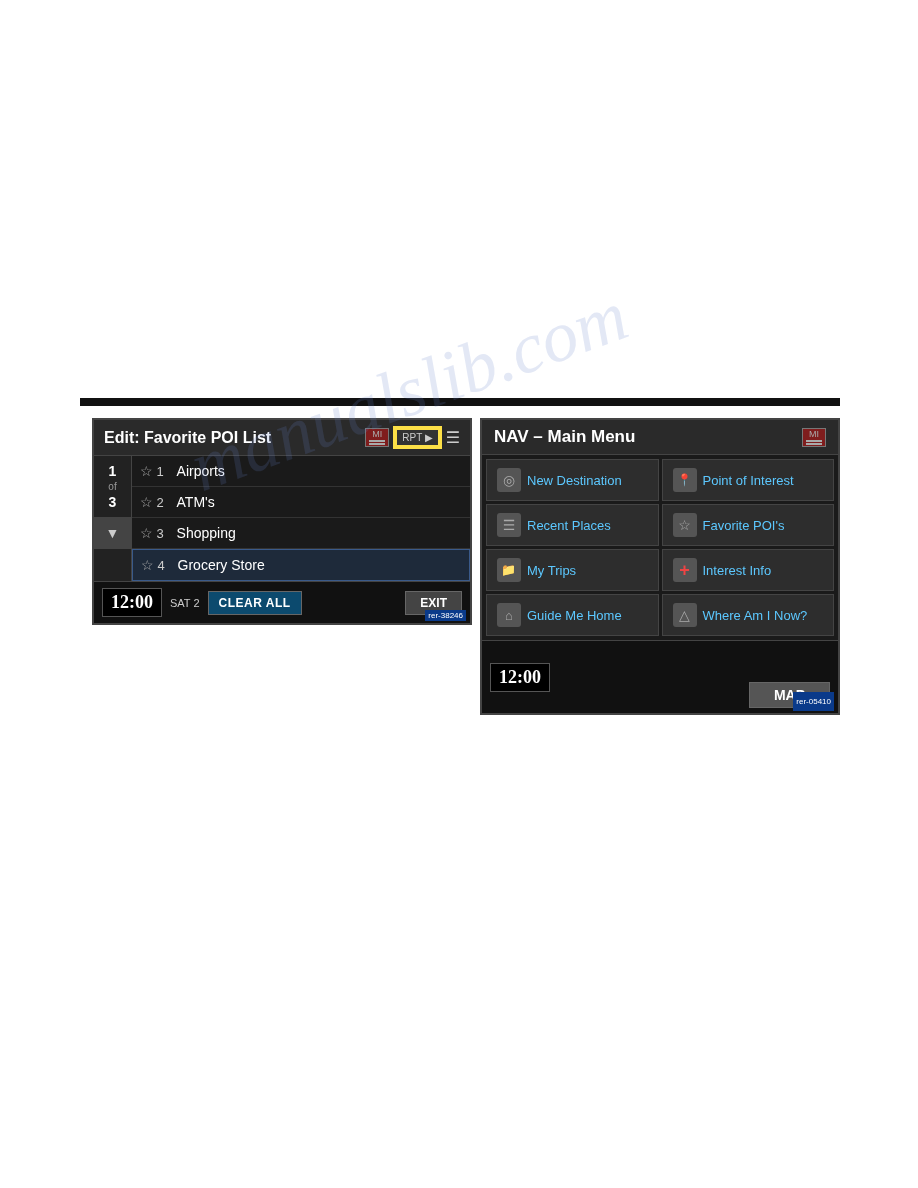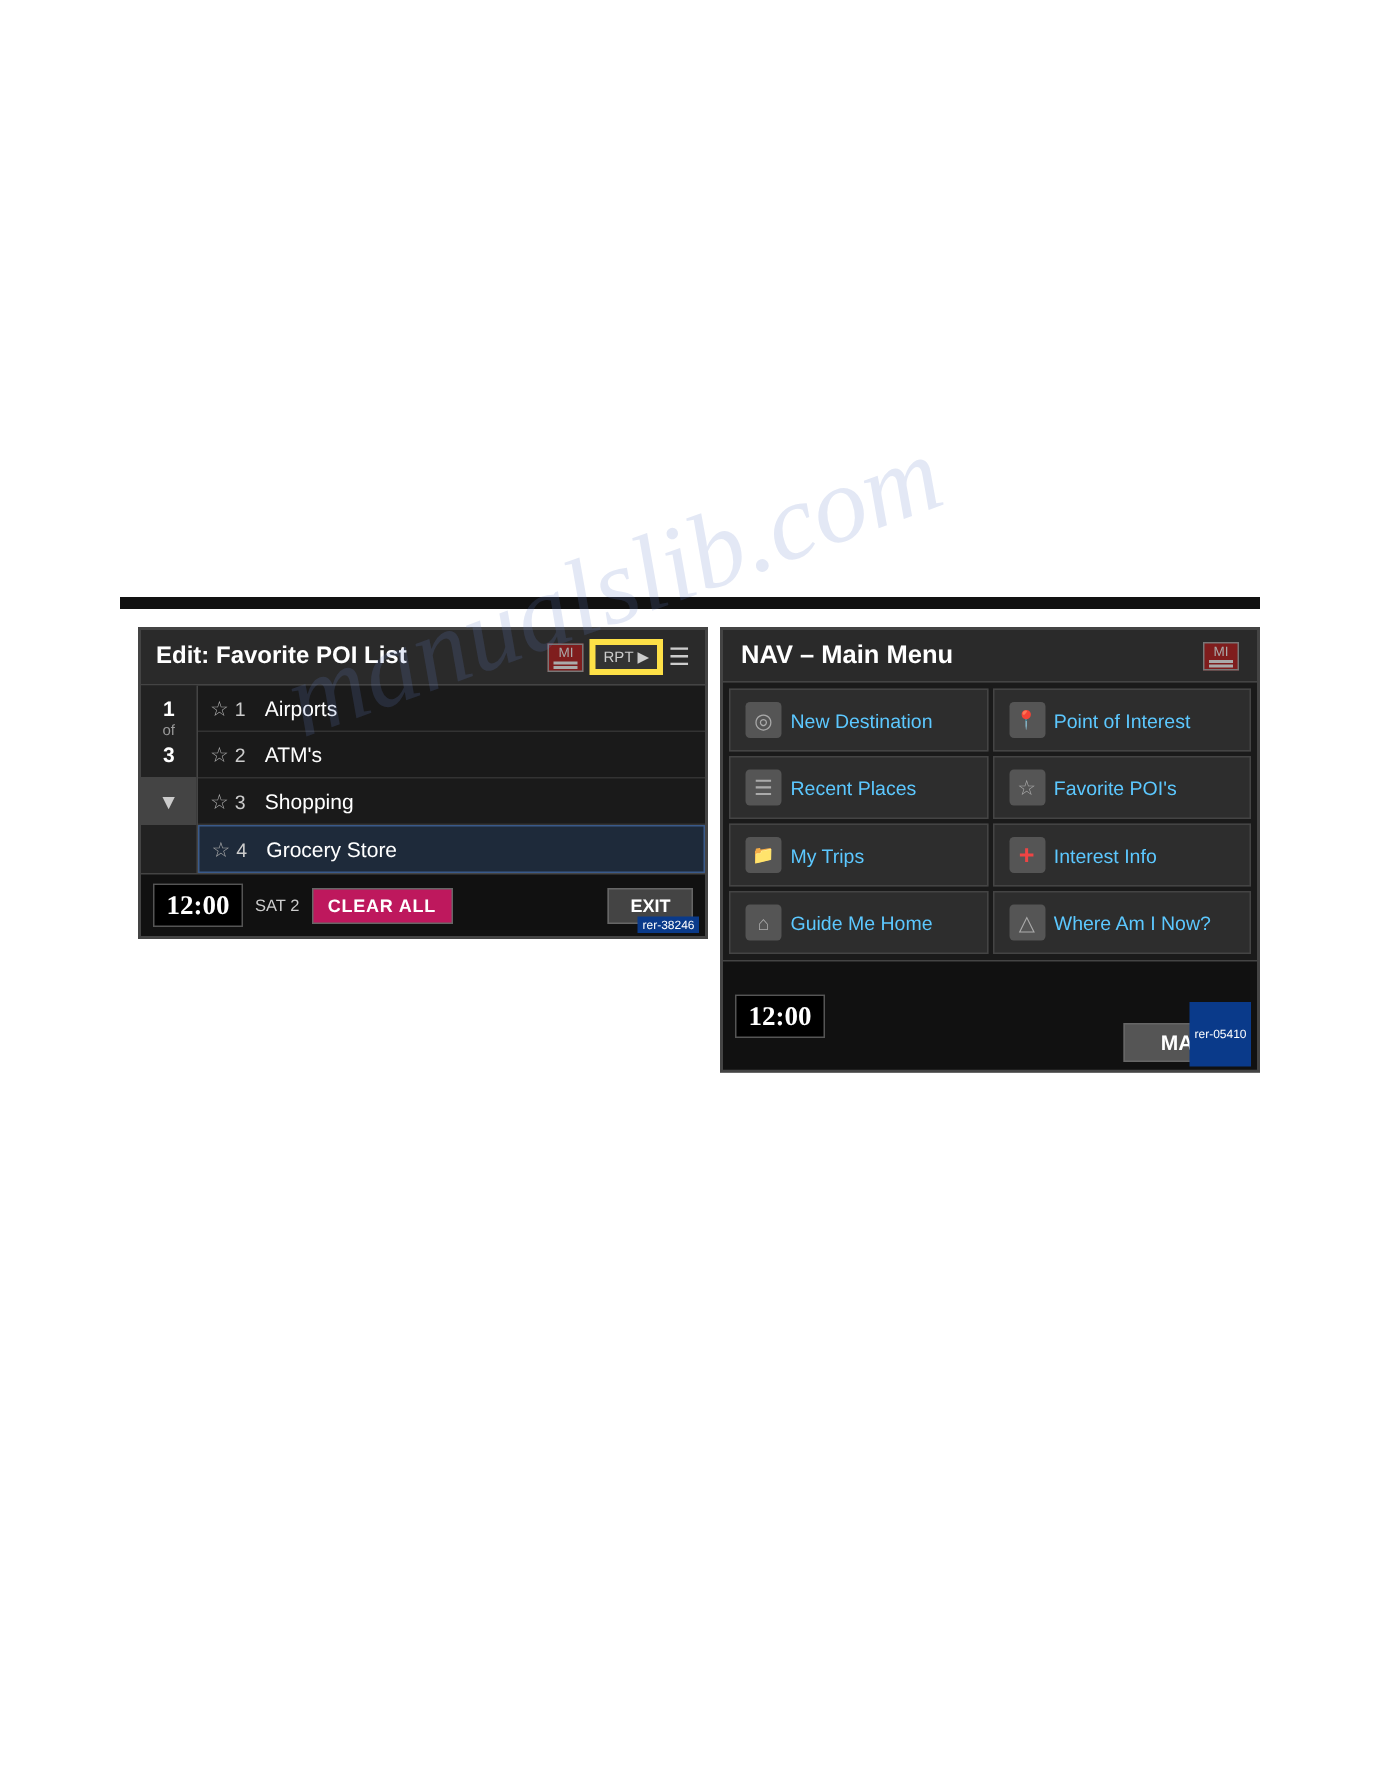"CLEAR ALL" .clear-all-btn { background: #be185d -> #0c4a6e }
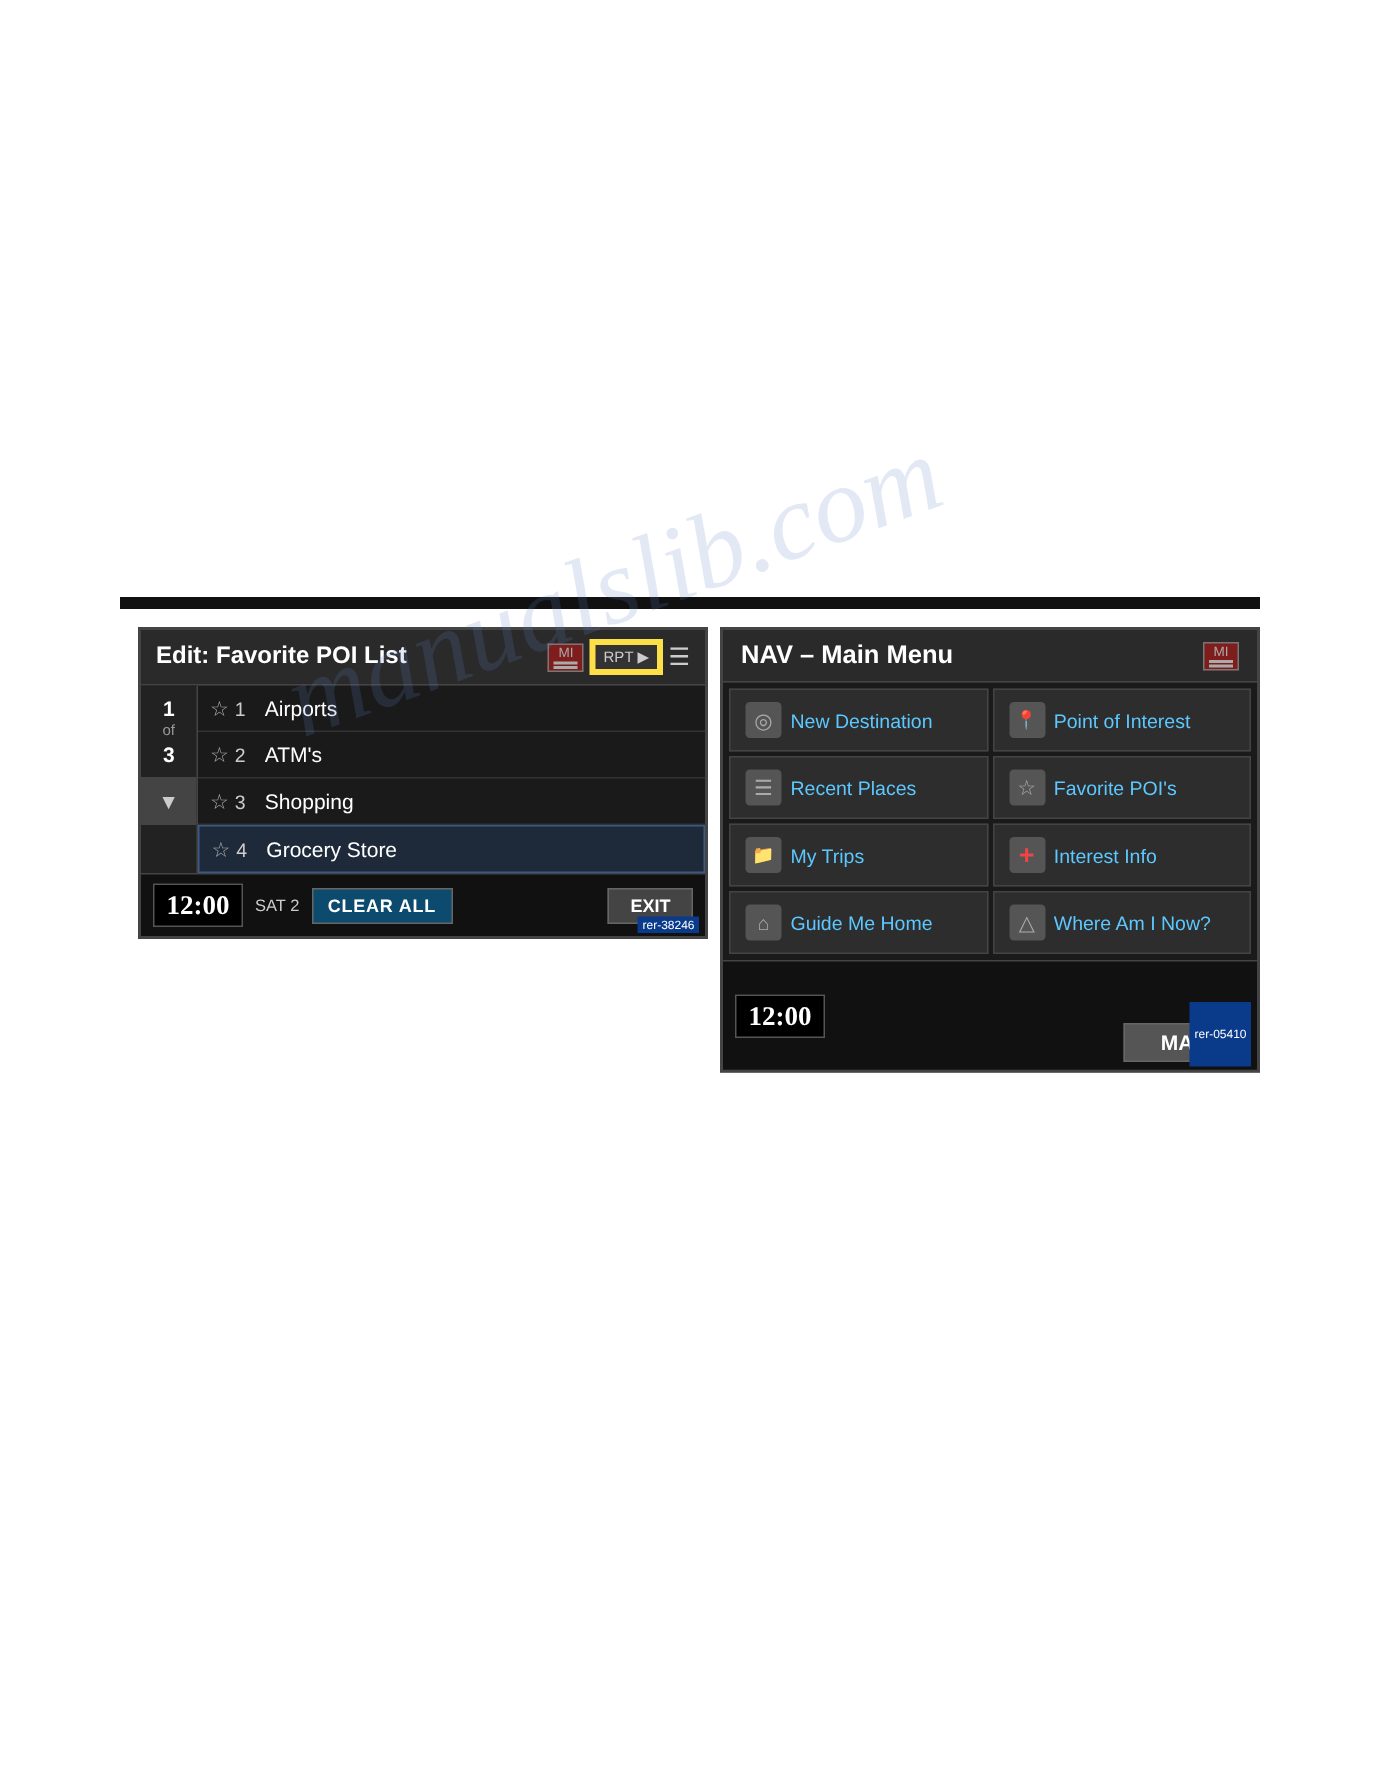"rer-05410" .right-ref-tag { padding: 17px 3px -> 5px 3px }
